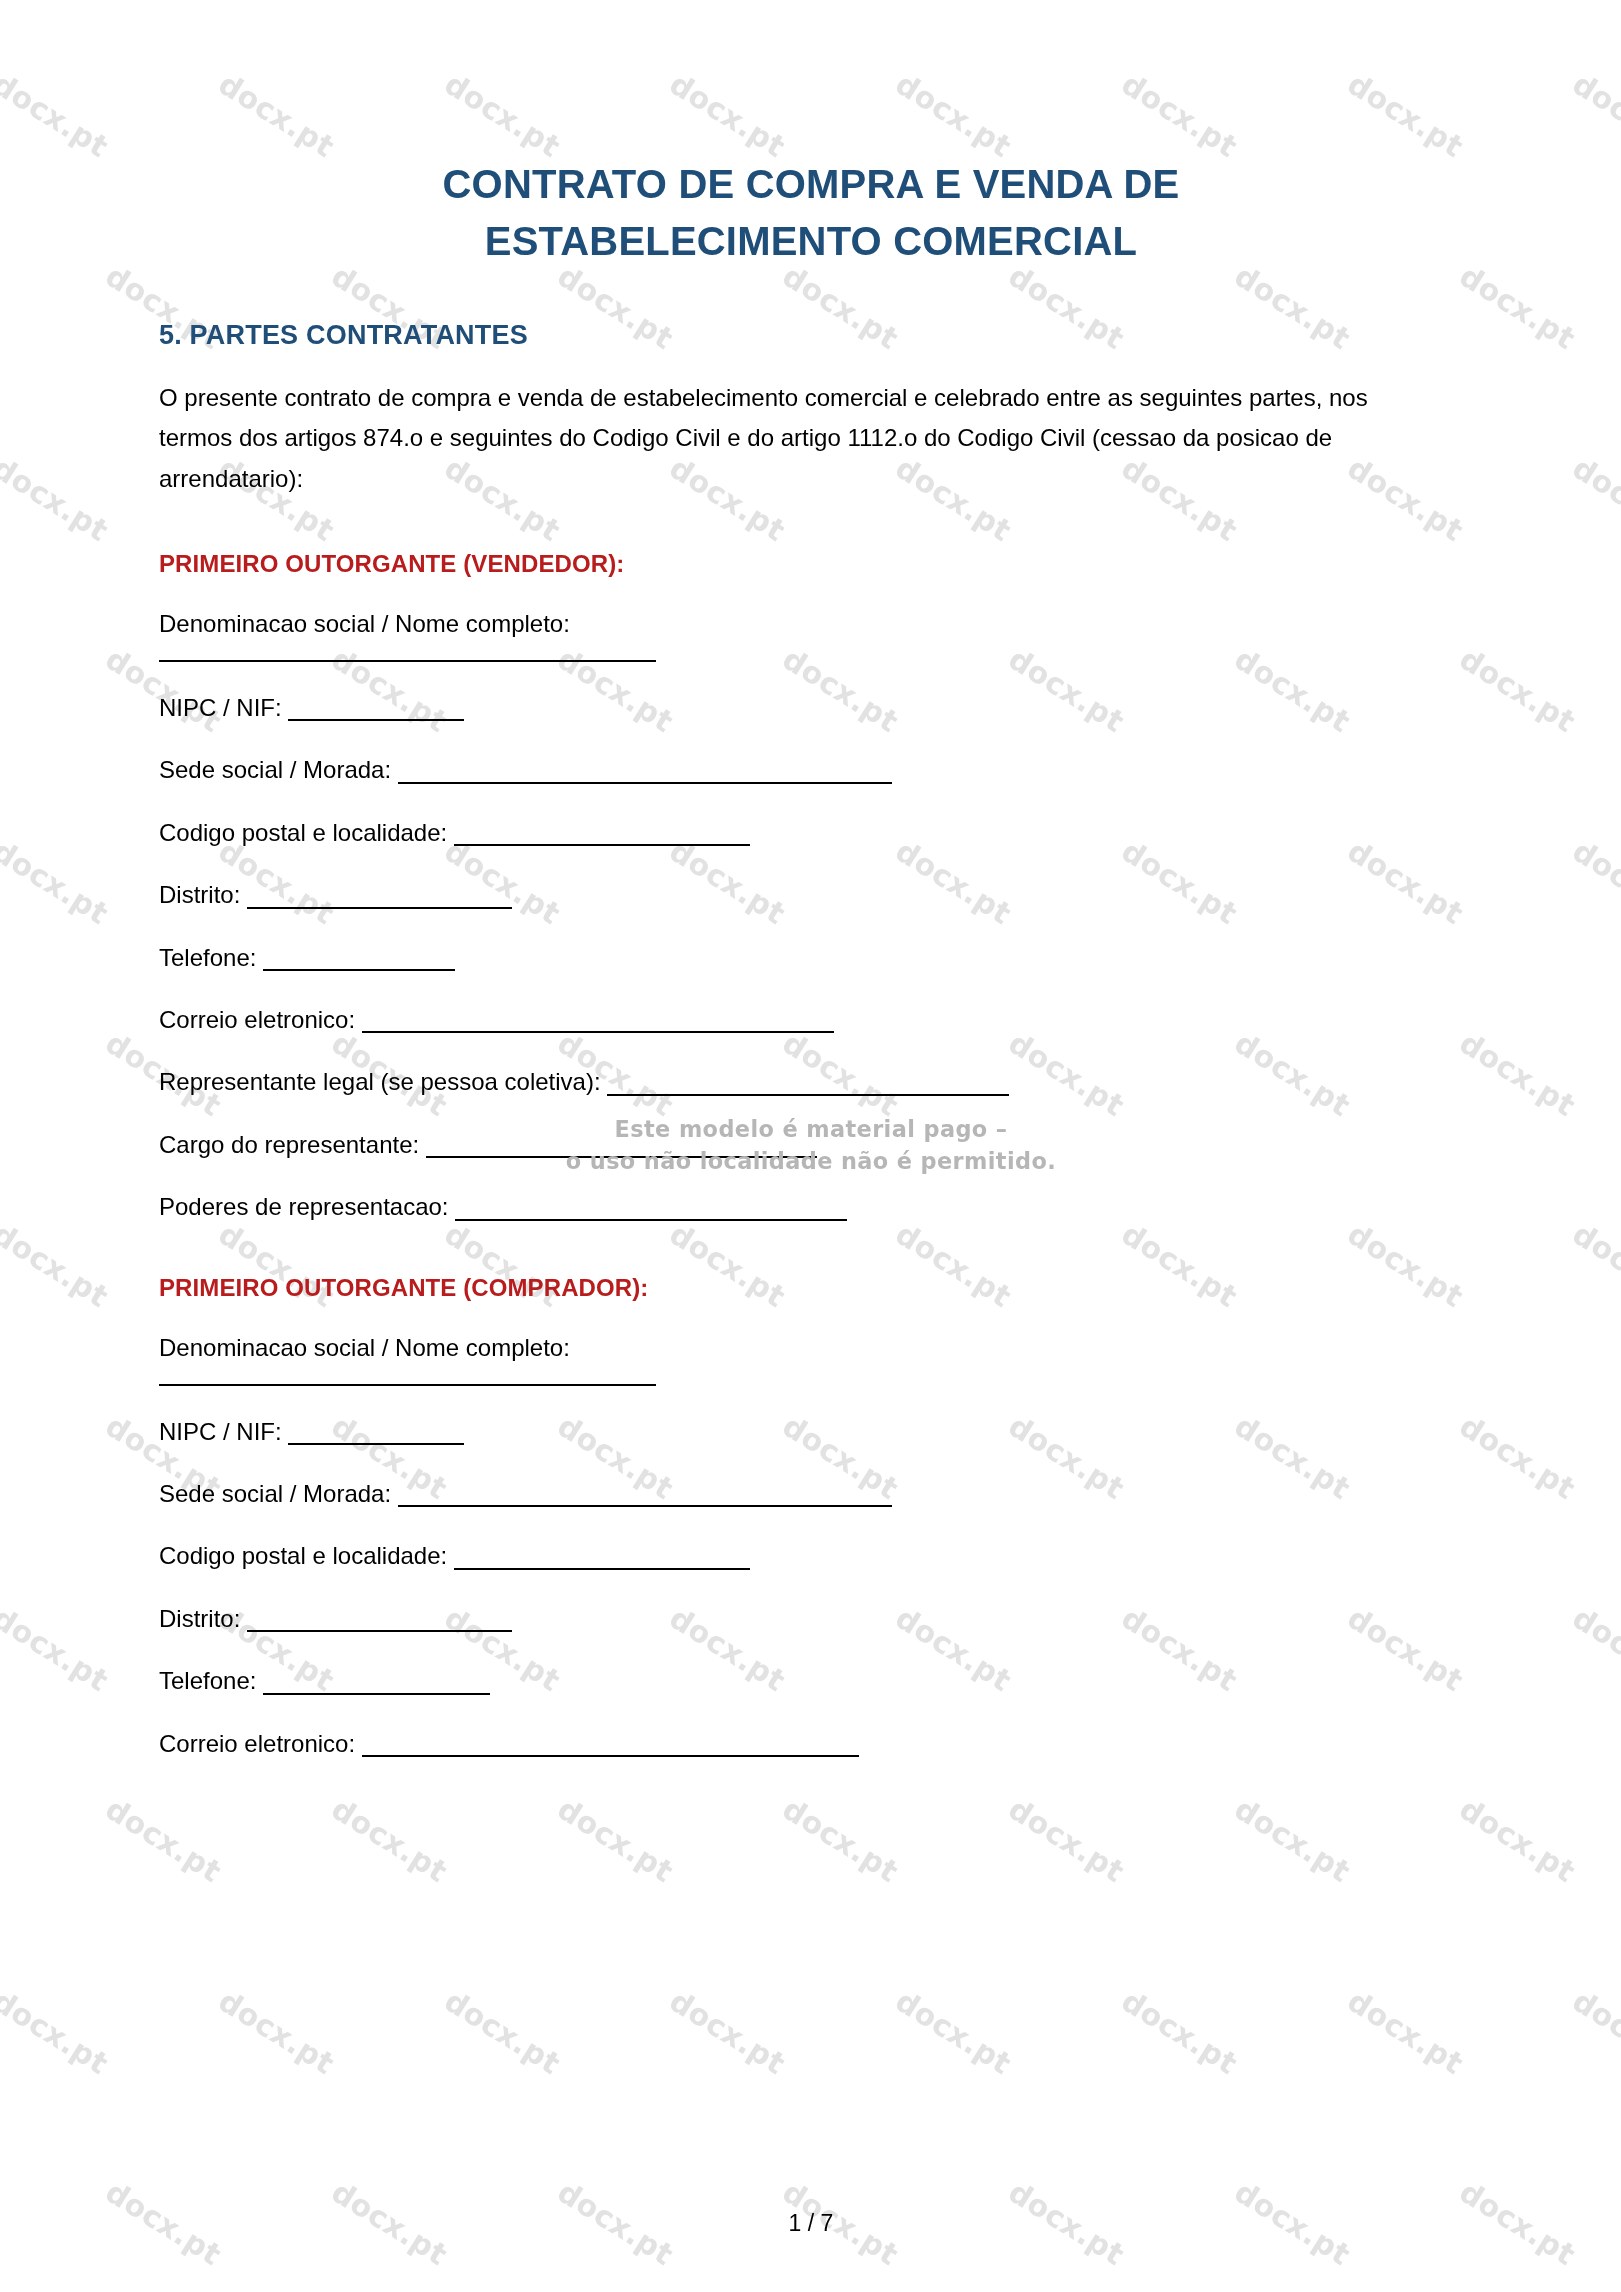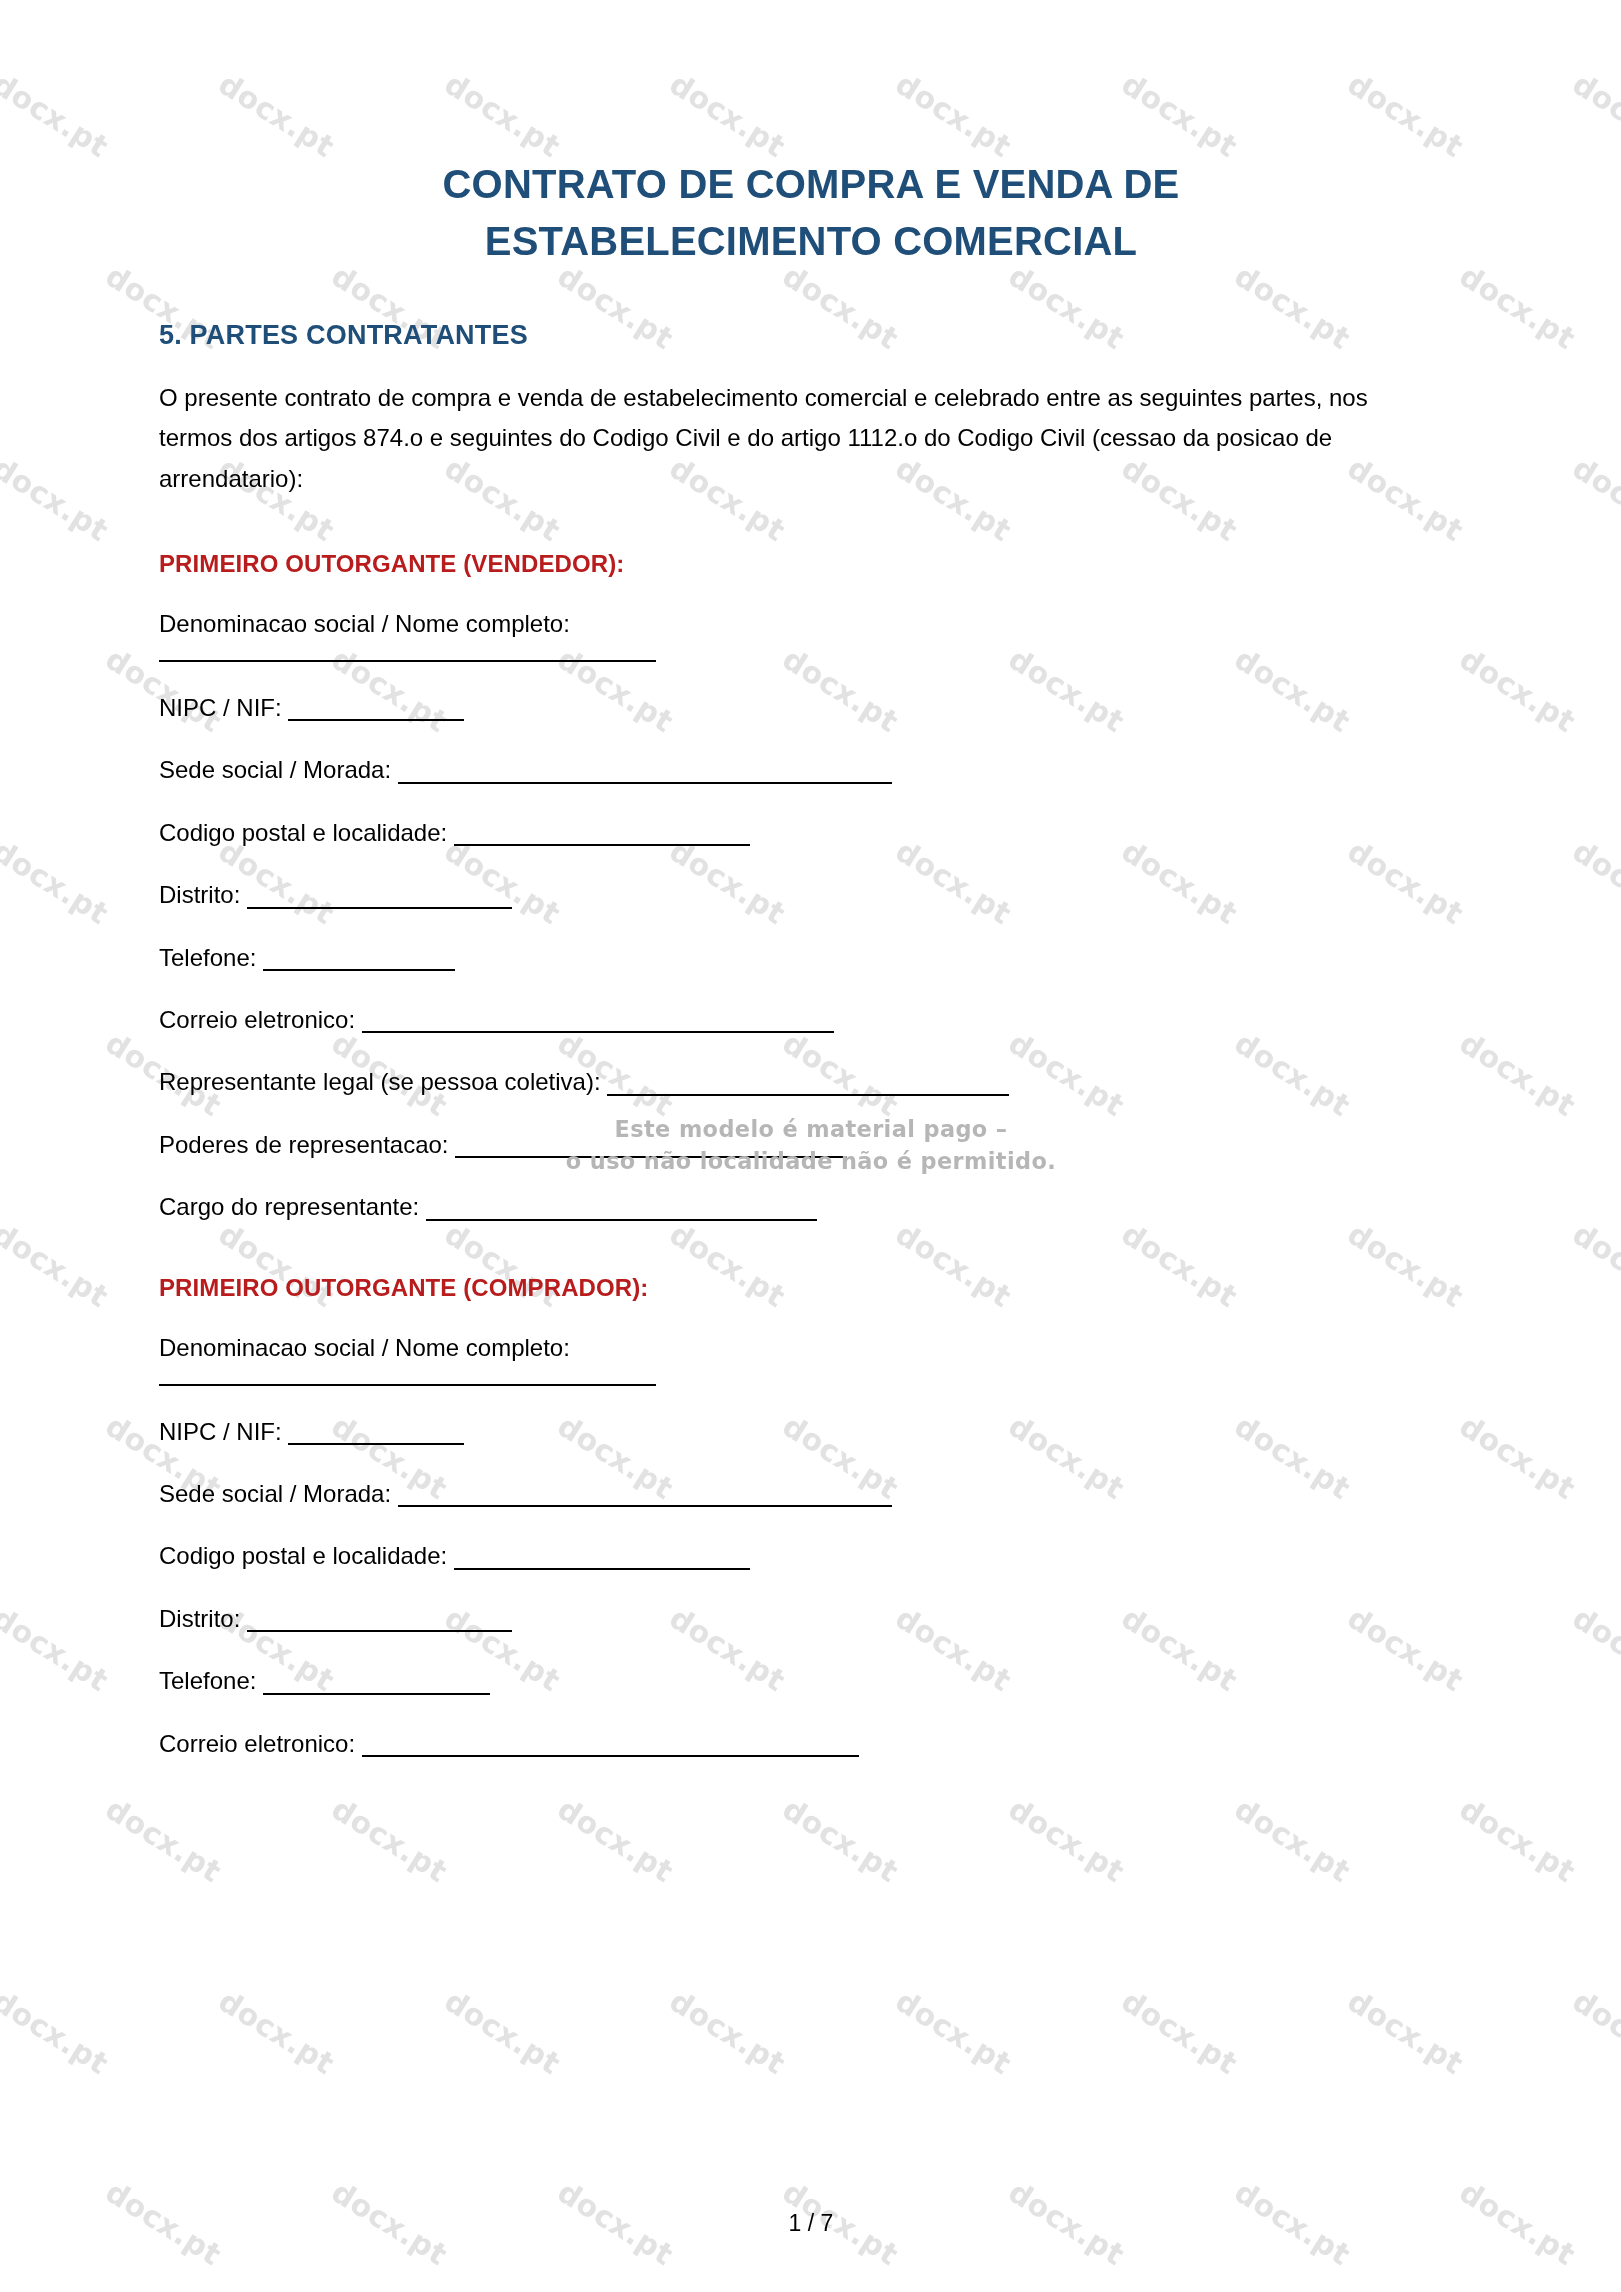"Poderes de representacao:" div.field { order: before "Cargo do representante:" -> after "Cargo do representante:" }
